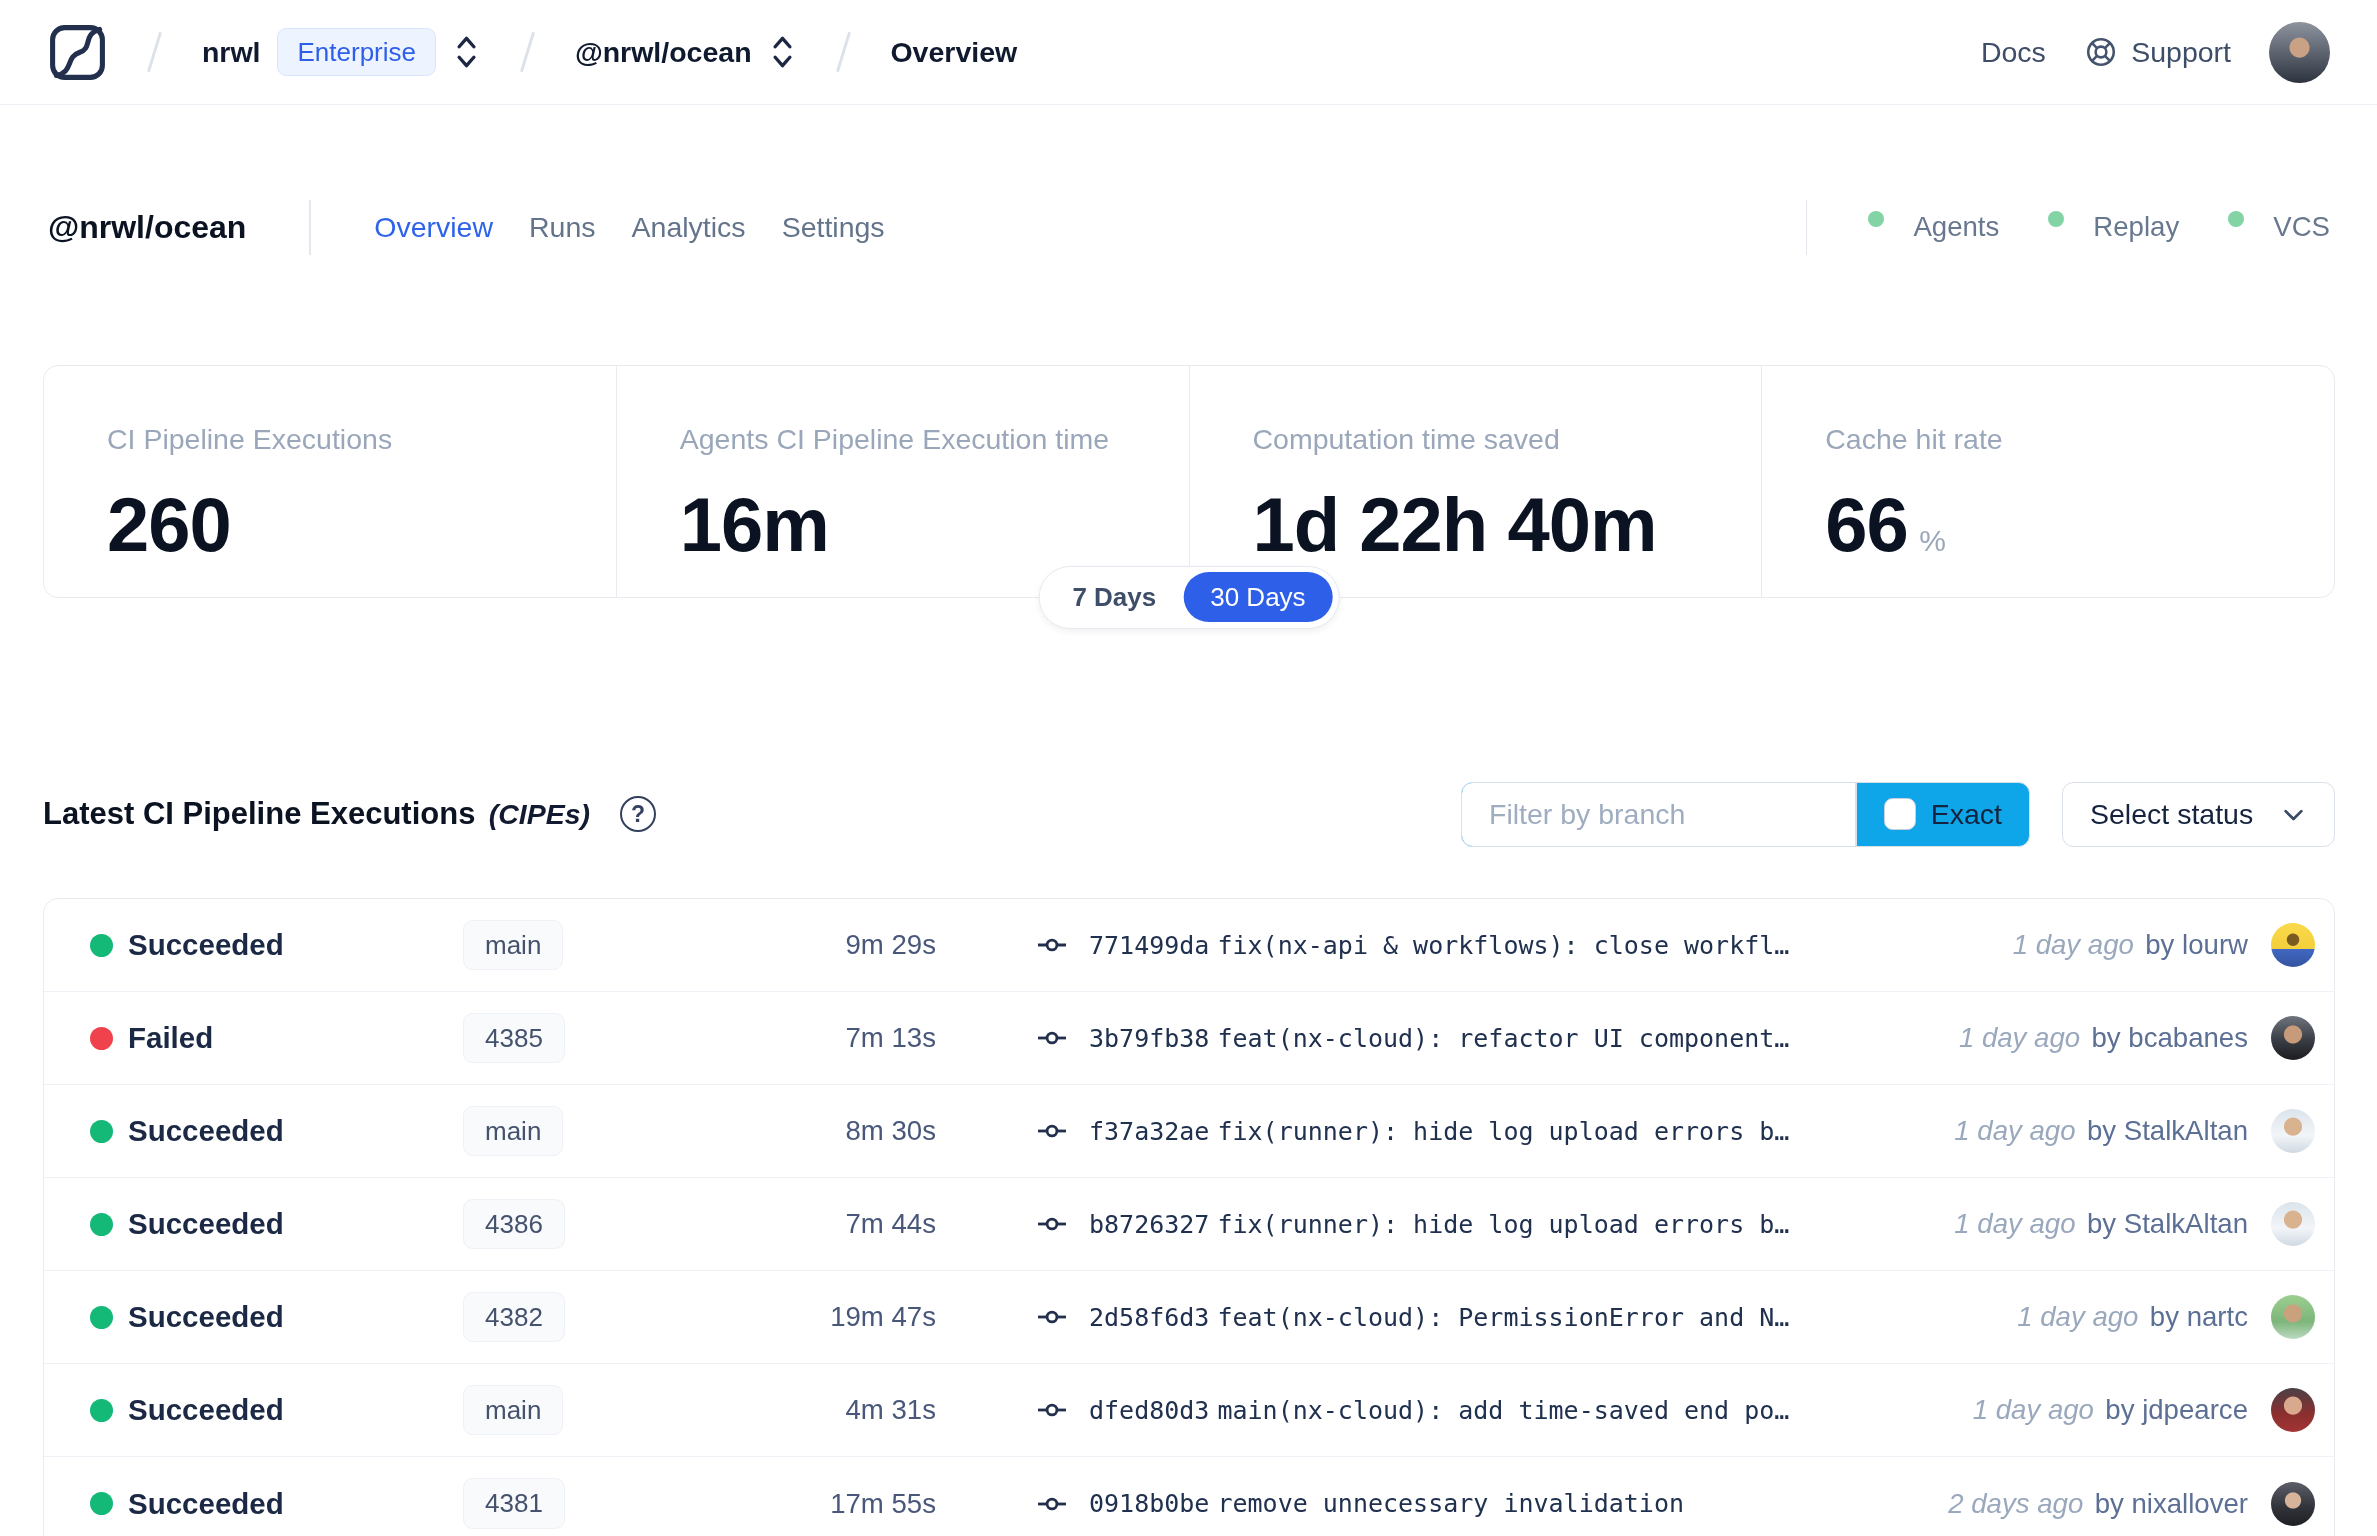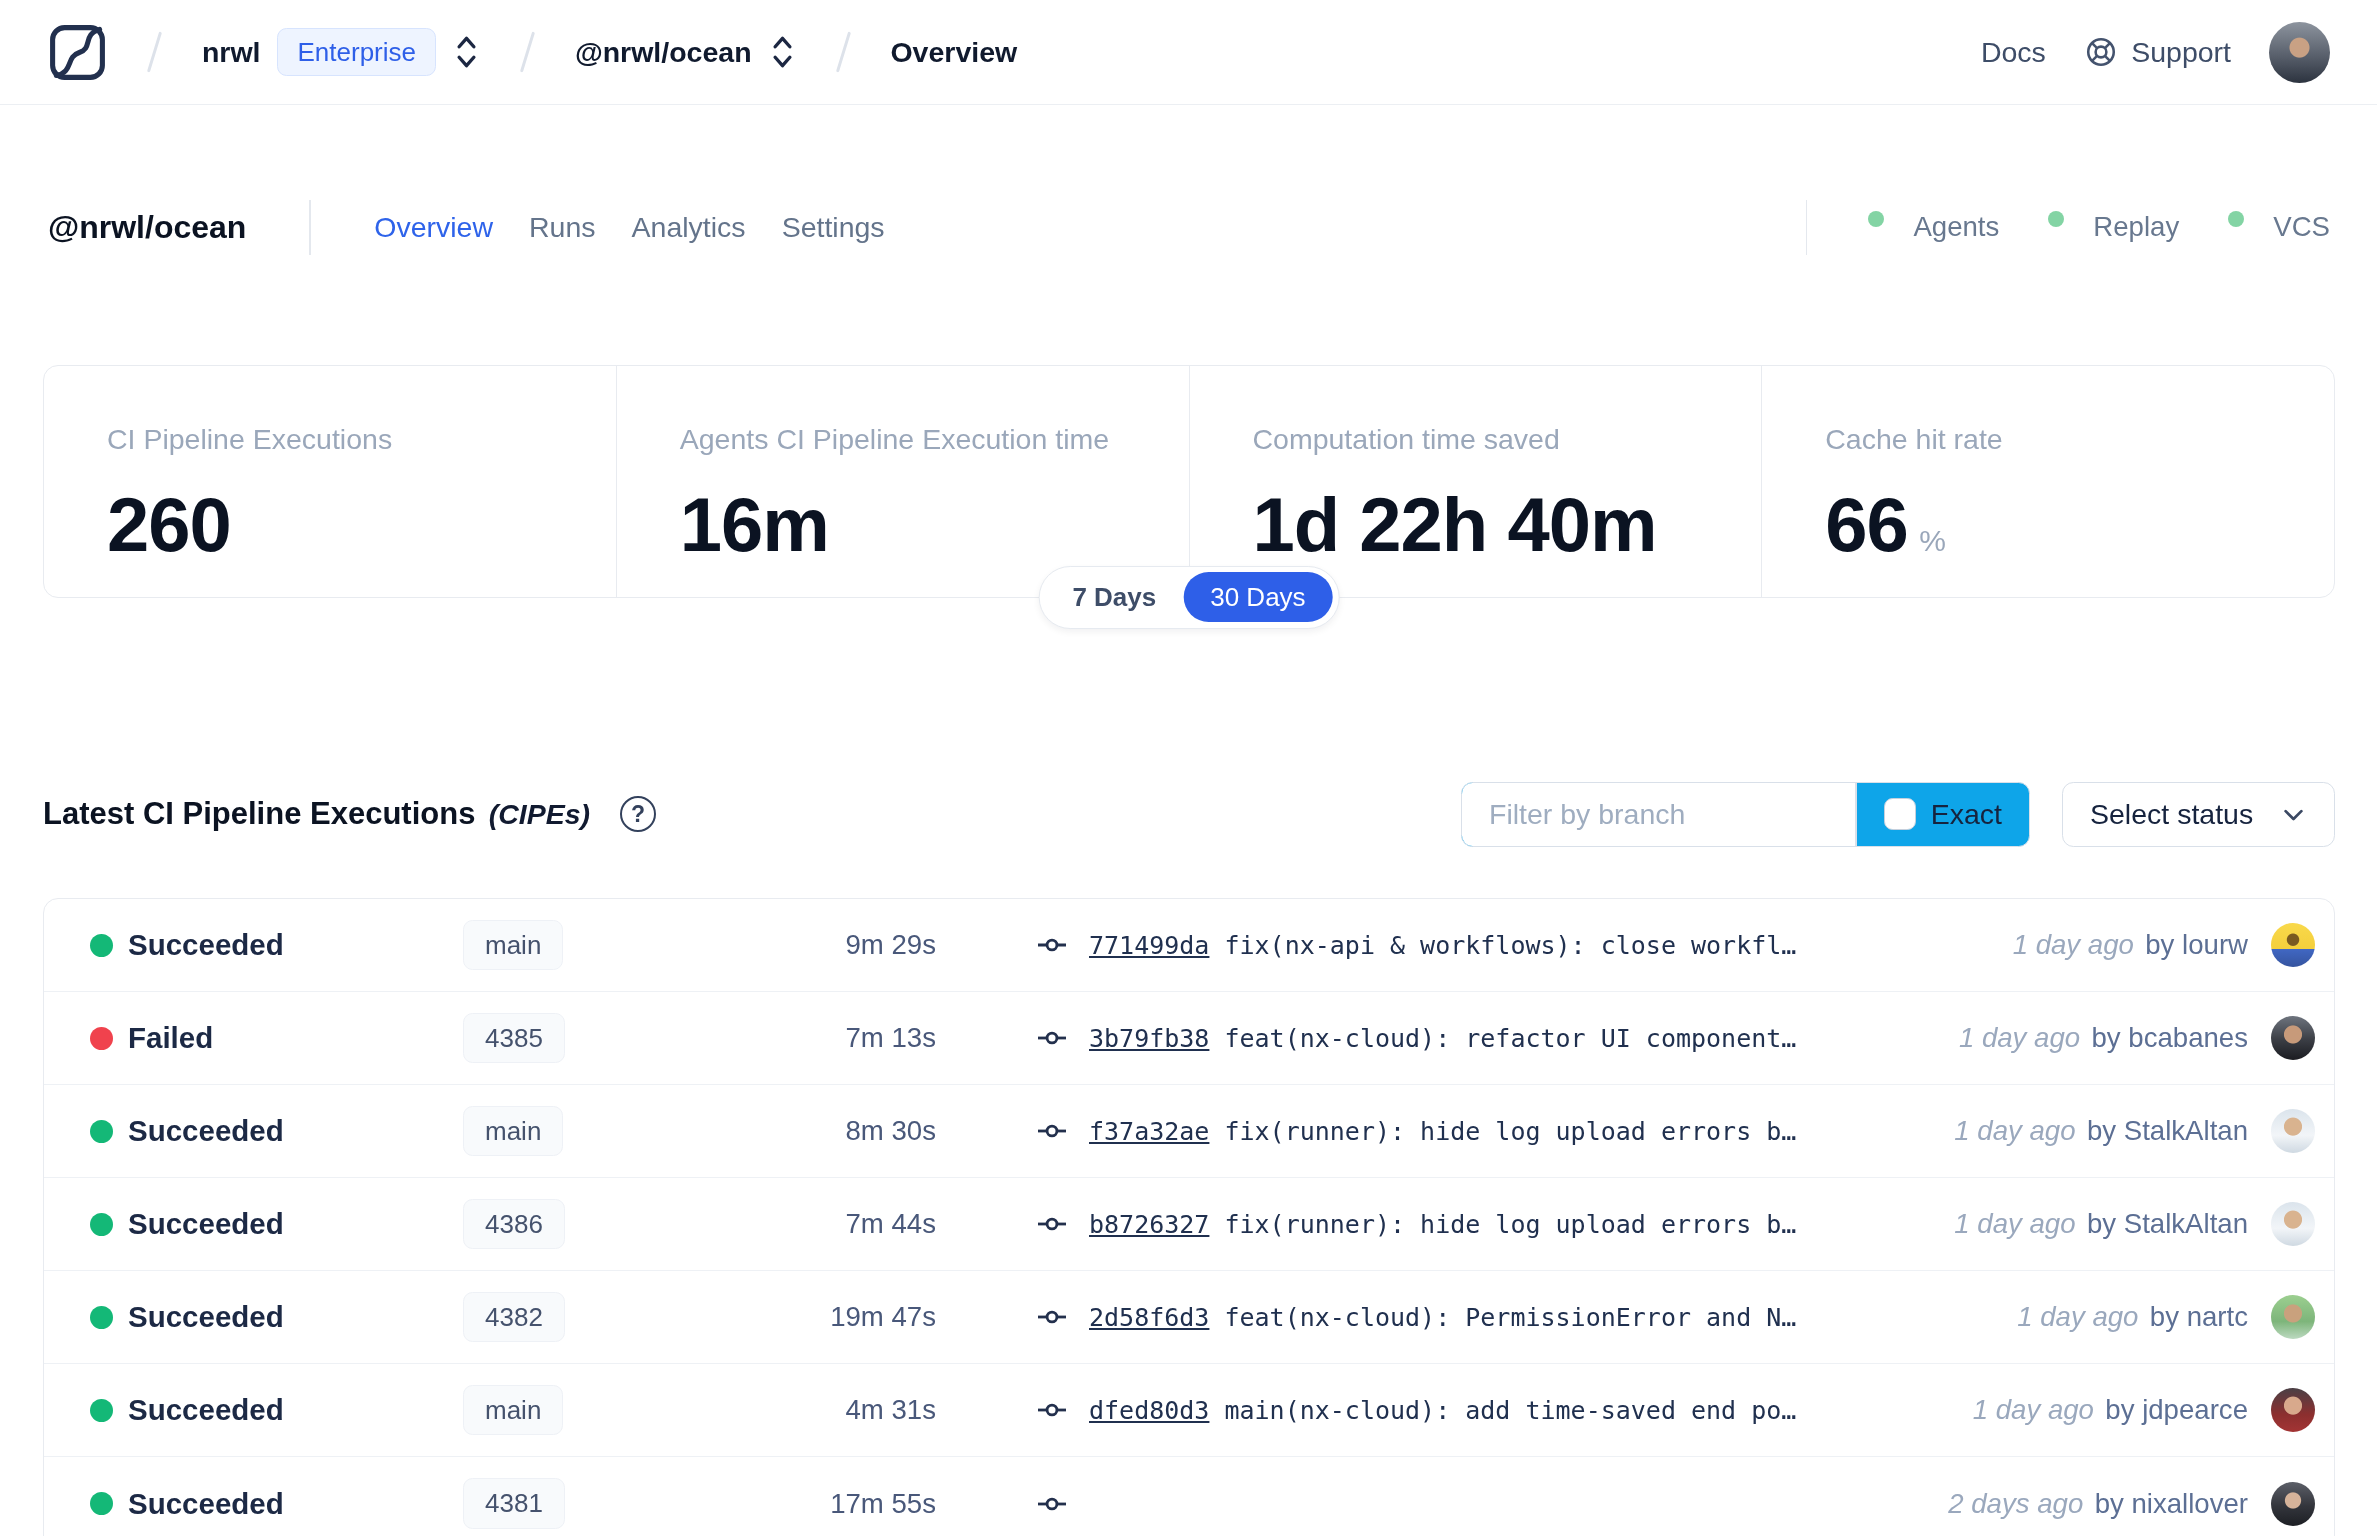"771499da" .commit-text .hash { margin-right: 15px -> 8px; text-decoration: underline -> none }
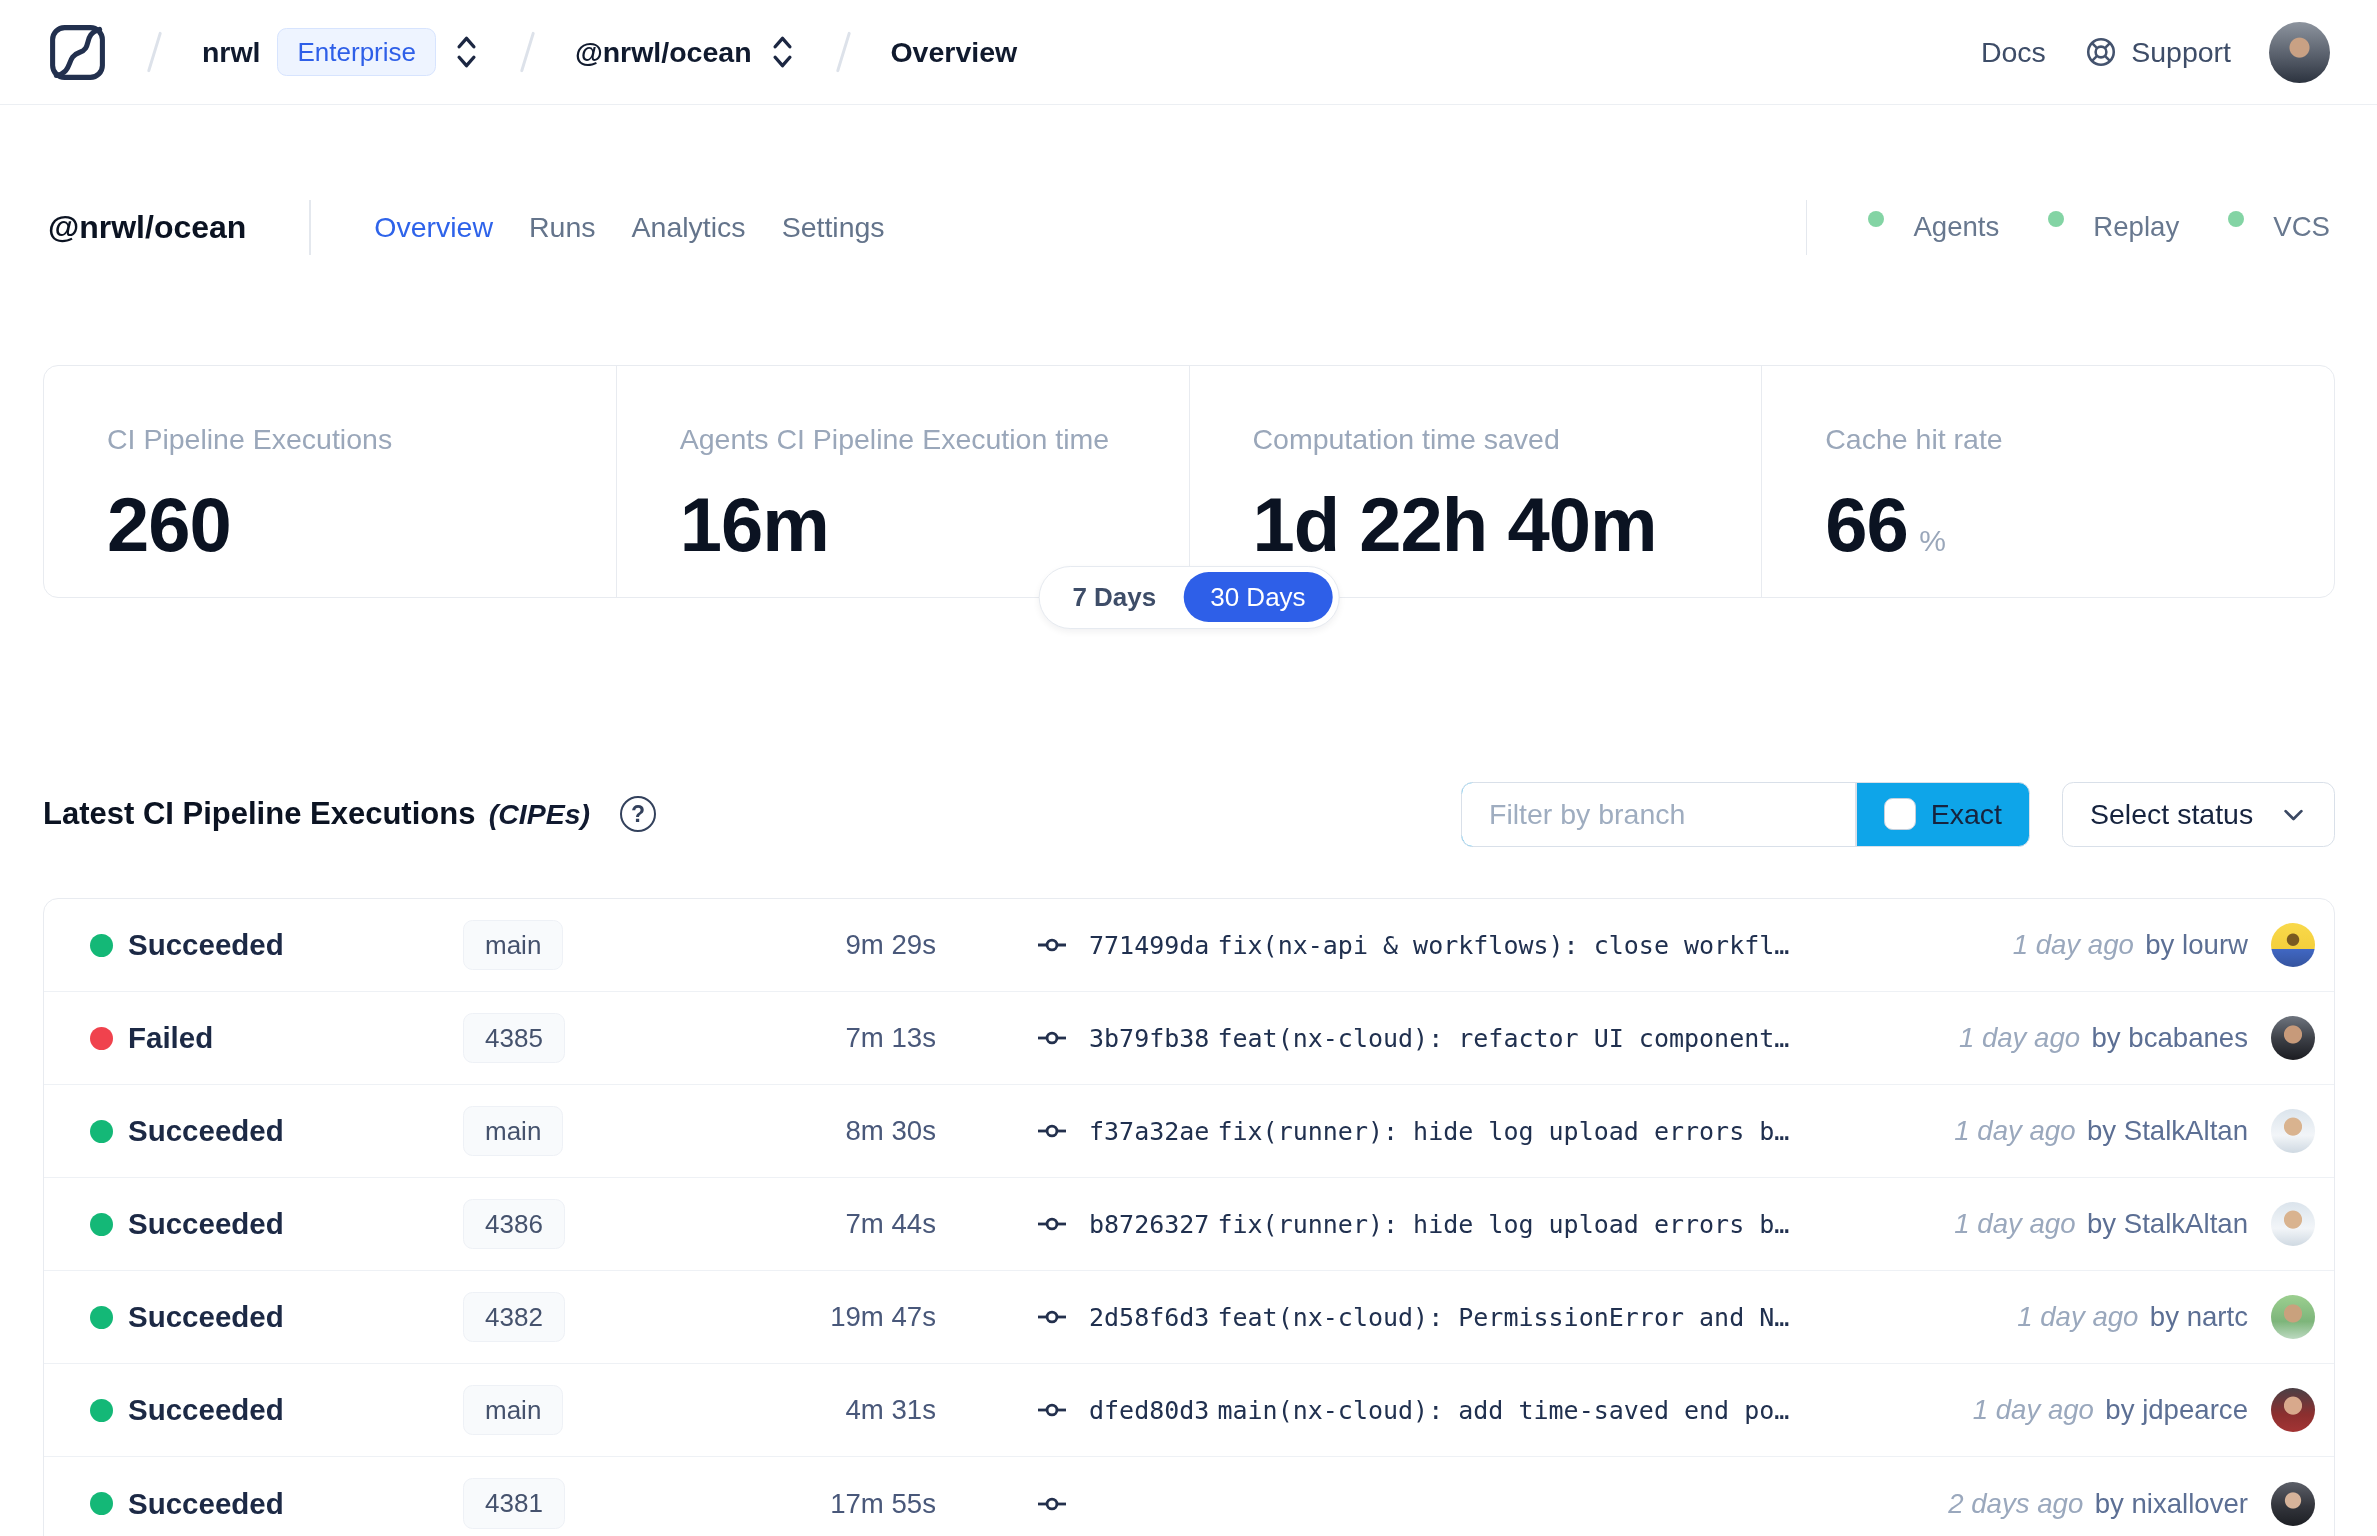"0918b0be remove unnecessary invalidation" span.commit-text { html: none -> <span><span>0918b0be</span><span>remove unnecessary invalidation</span></span> }
